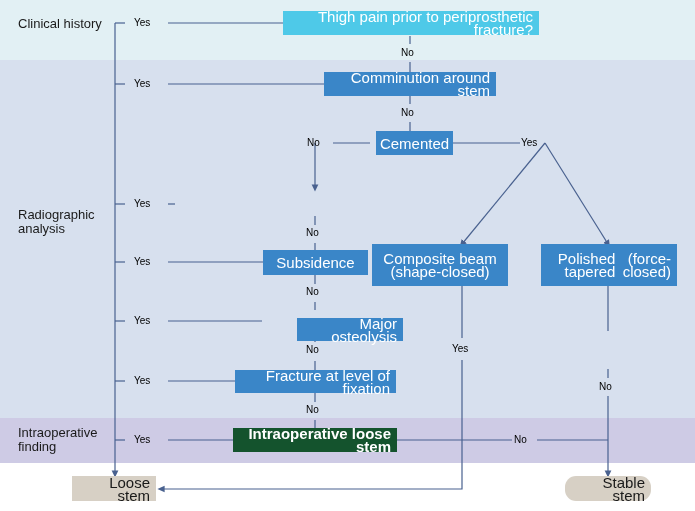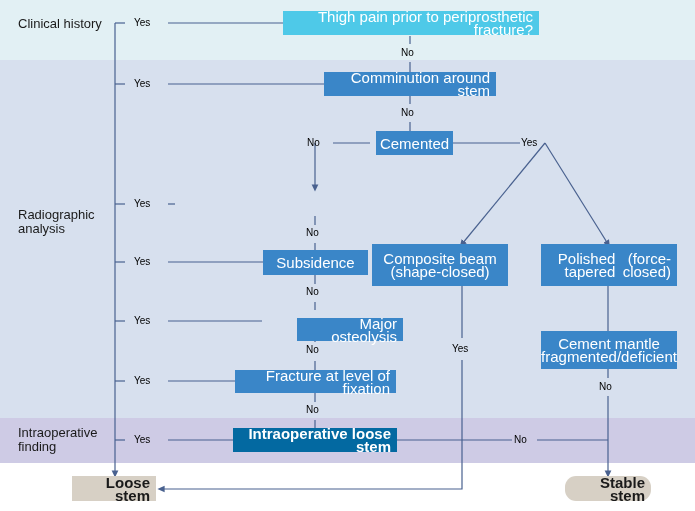"Cement mantle" div.node { html: <div> <span>Cement mantle</span> <span>fragmented/deficient</span> </div> -> none }
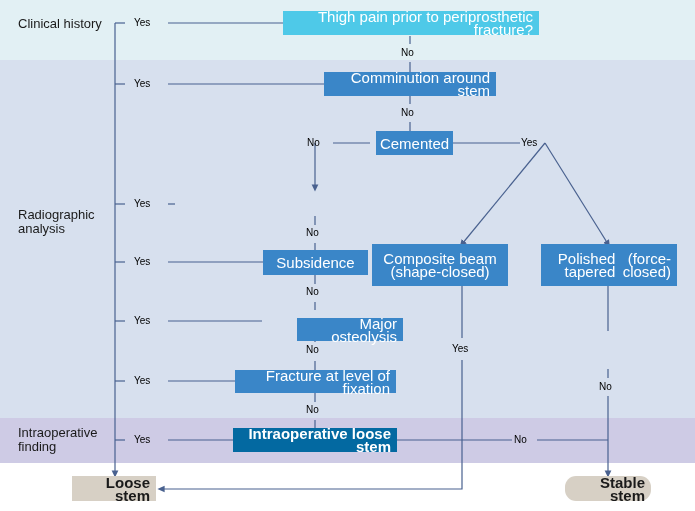"Intraoperative loose stem" .n-navy { background: #0369a1 -> #14532d }
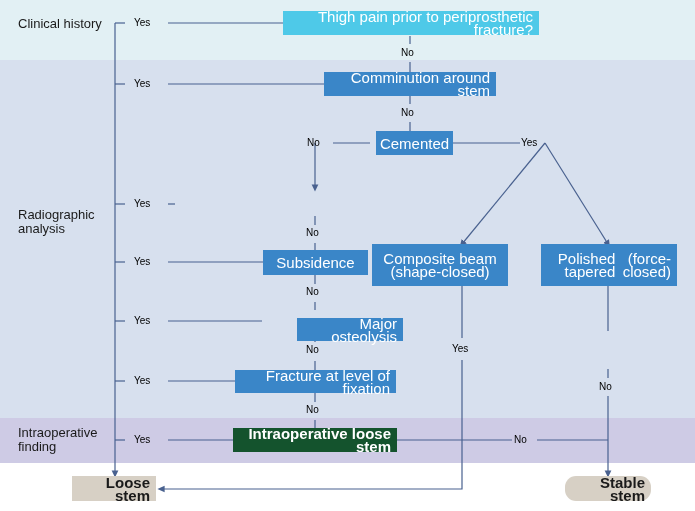"Loose stem" .n-beige { font-weight: bold -> normal }
